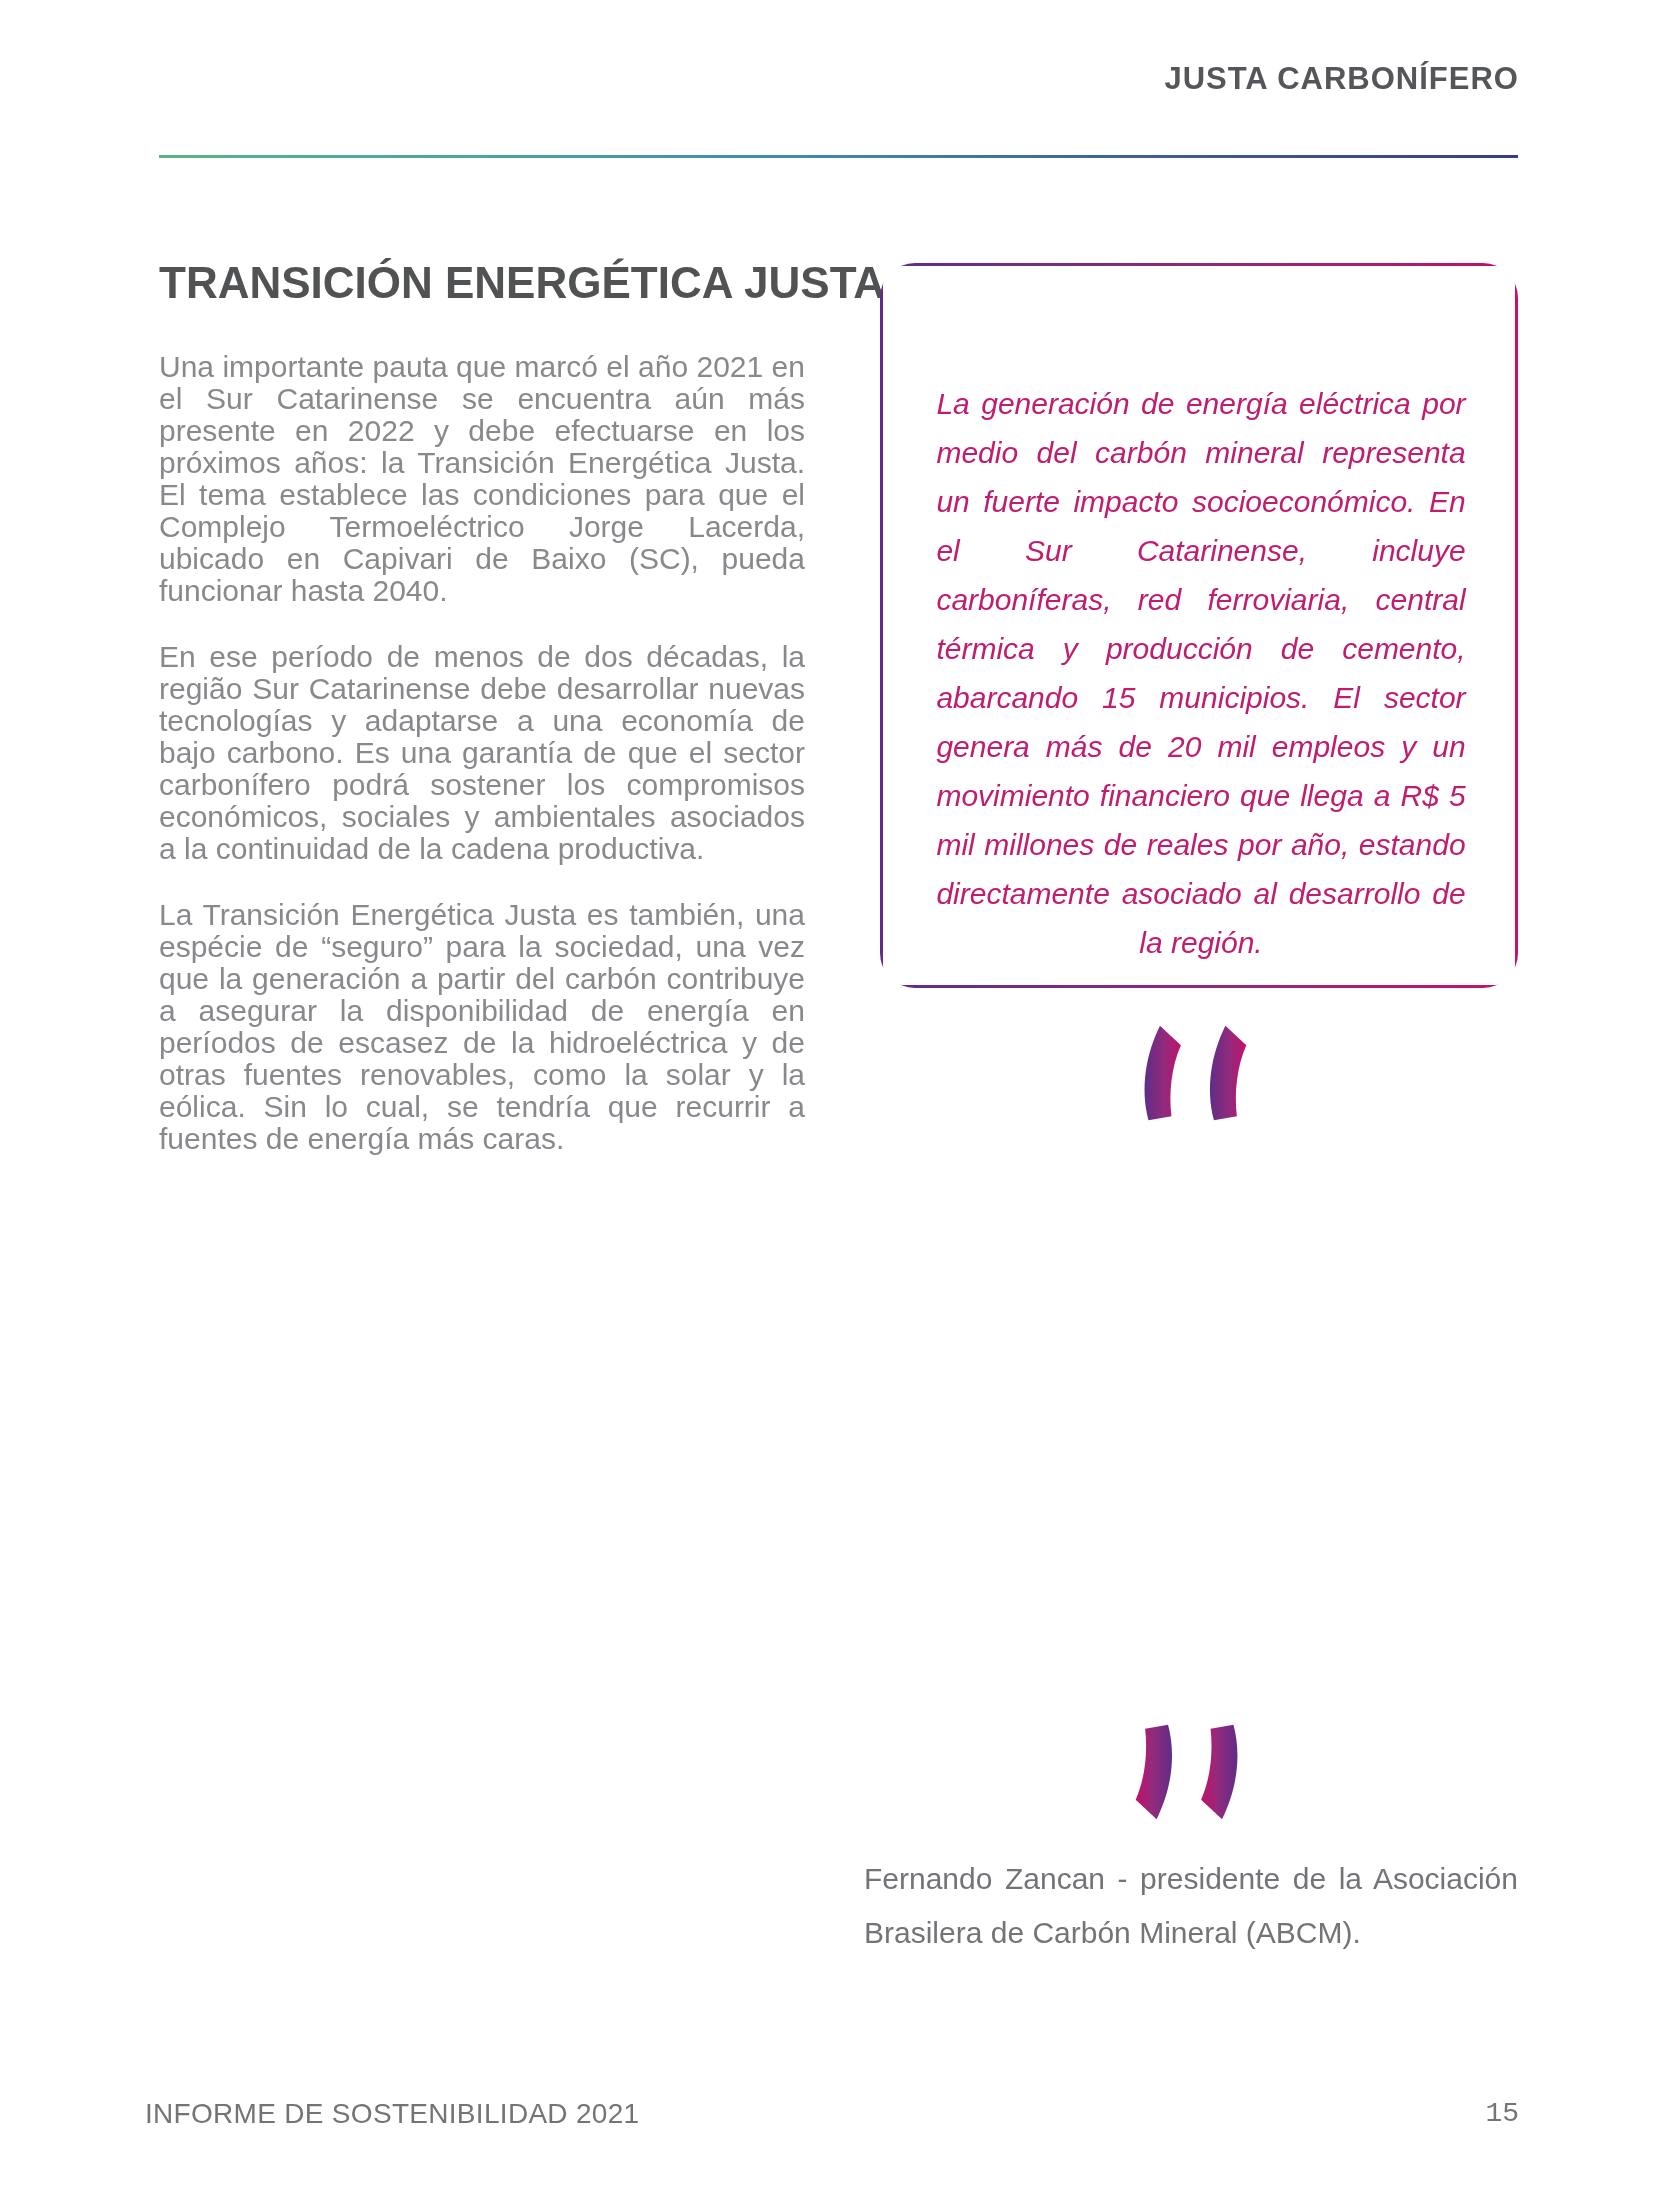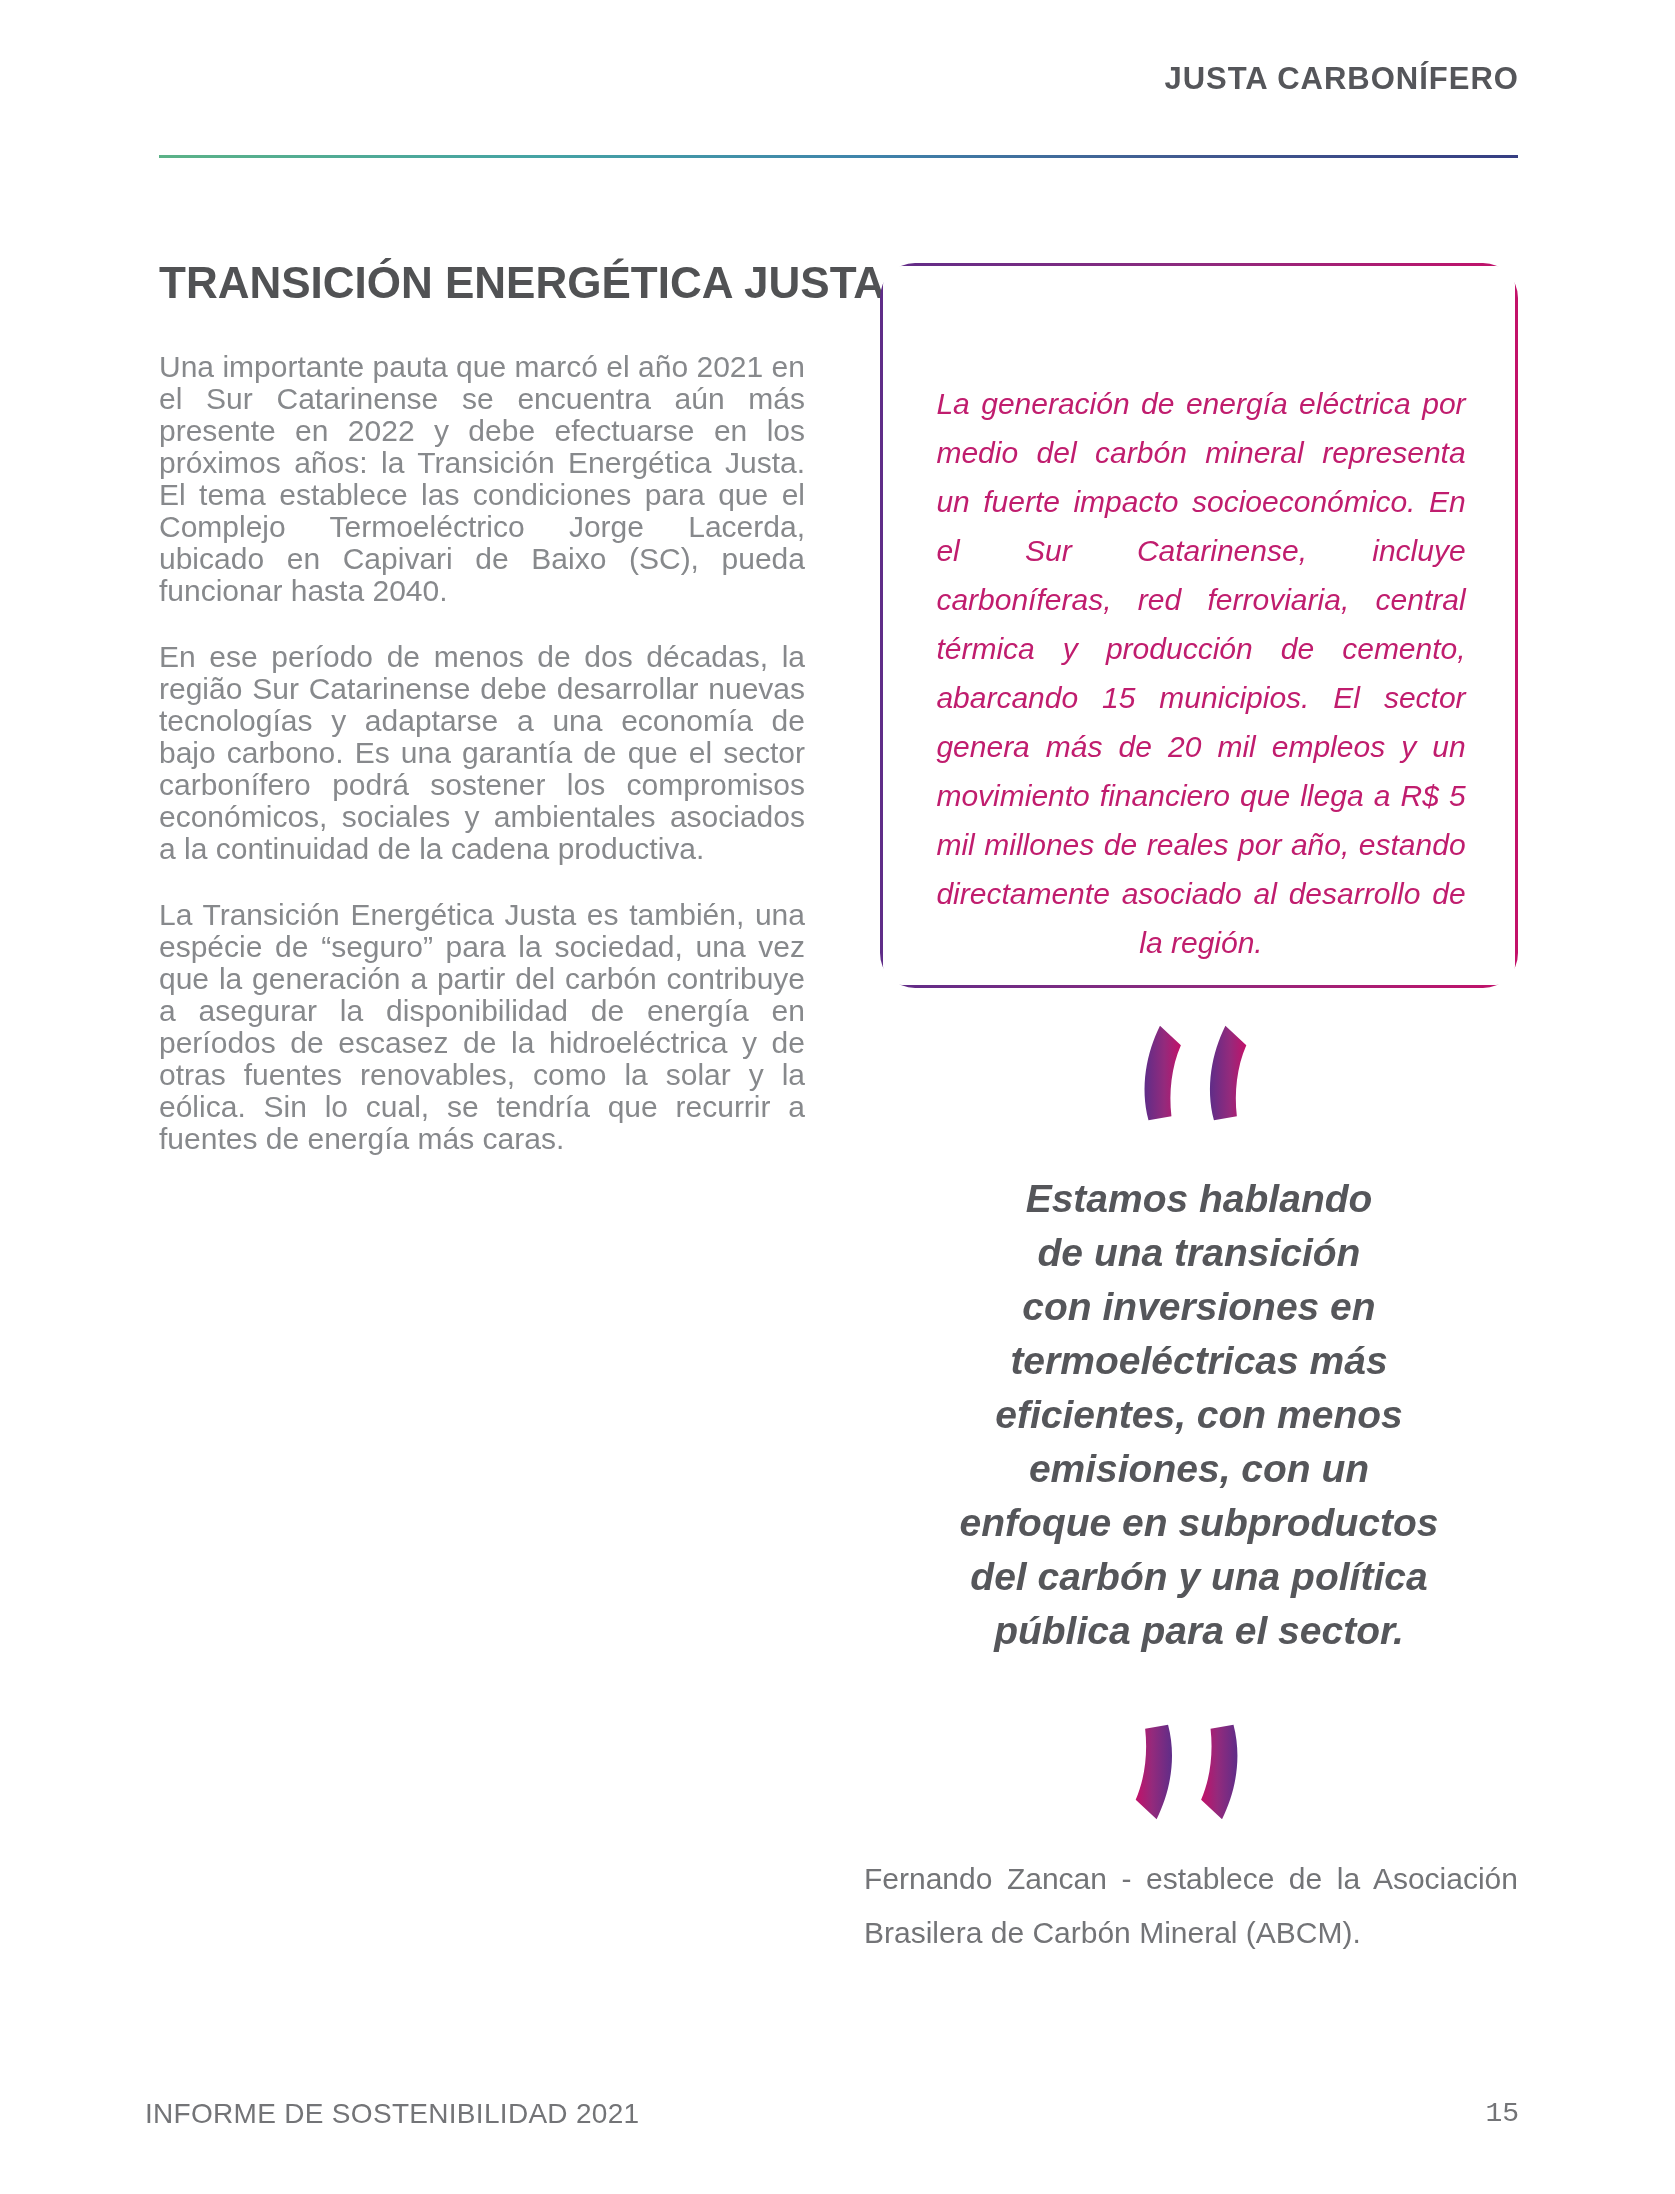"Estamos hablando" div.quote-text { html: <div>Estamos hablando de una transición con inversiones en termoeléctricas más eficientes, con menos emisiones, con un enfoque en subproductos del carbón y una política pública para el sector.</div> -> none }
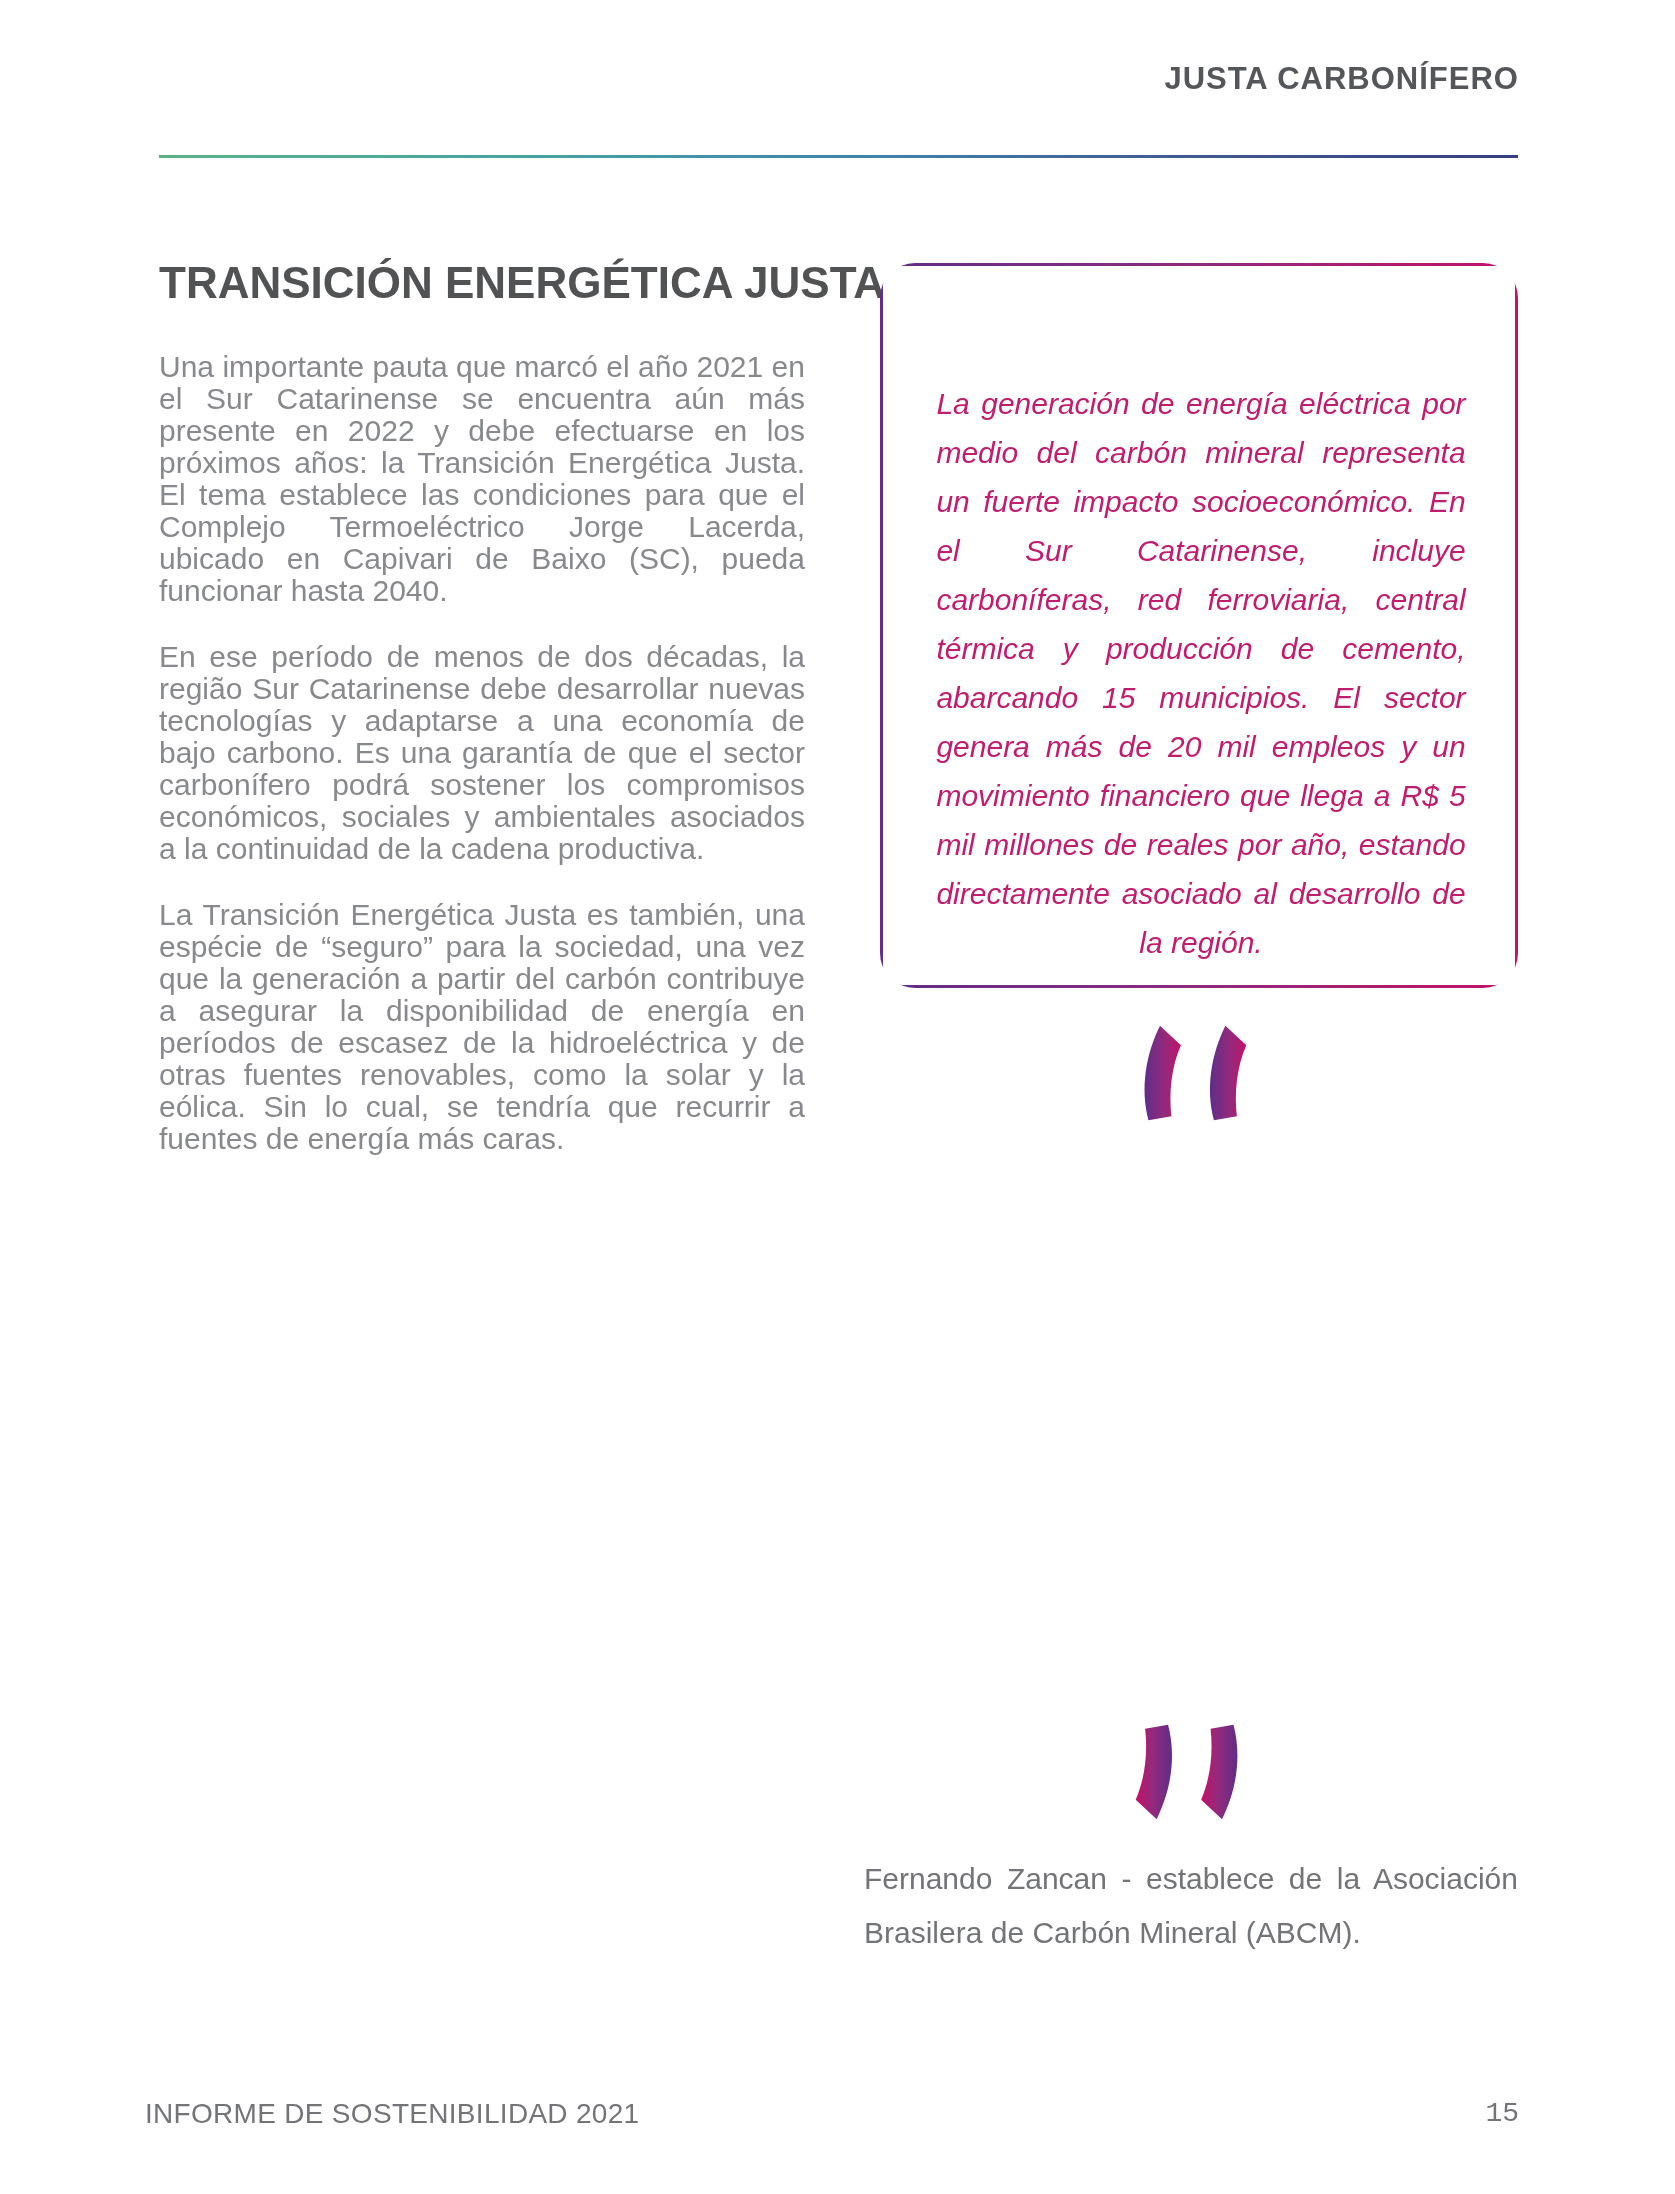"Fernando Zancan - establece de" p.attribution { text: establece -> presidente }
